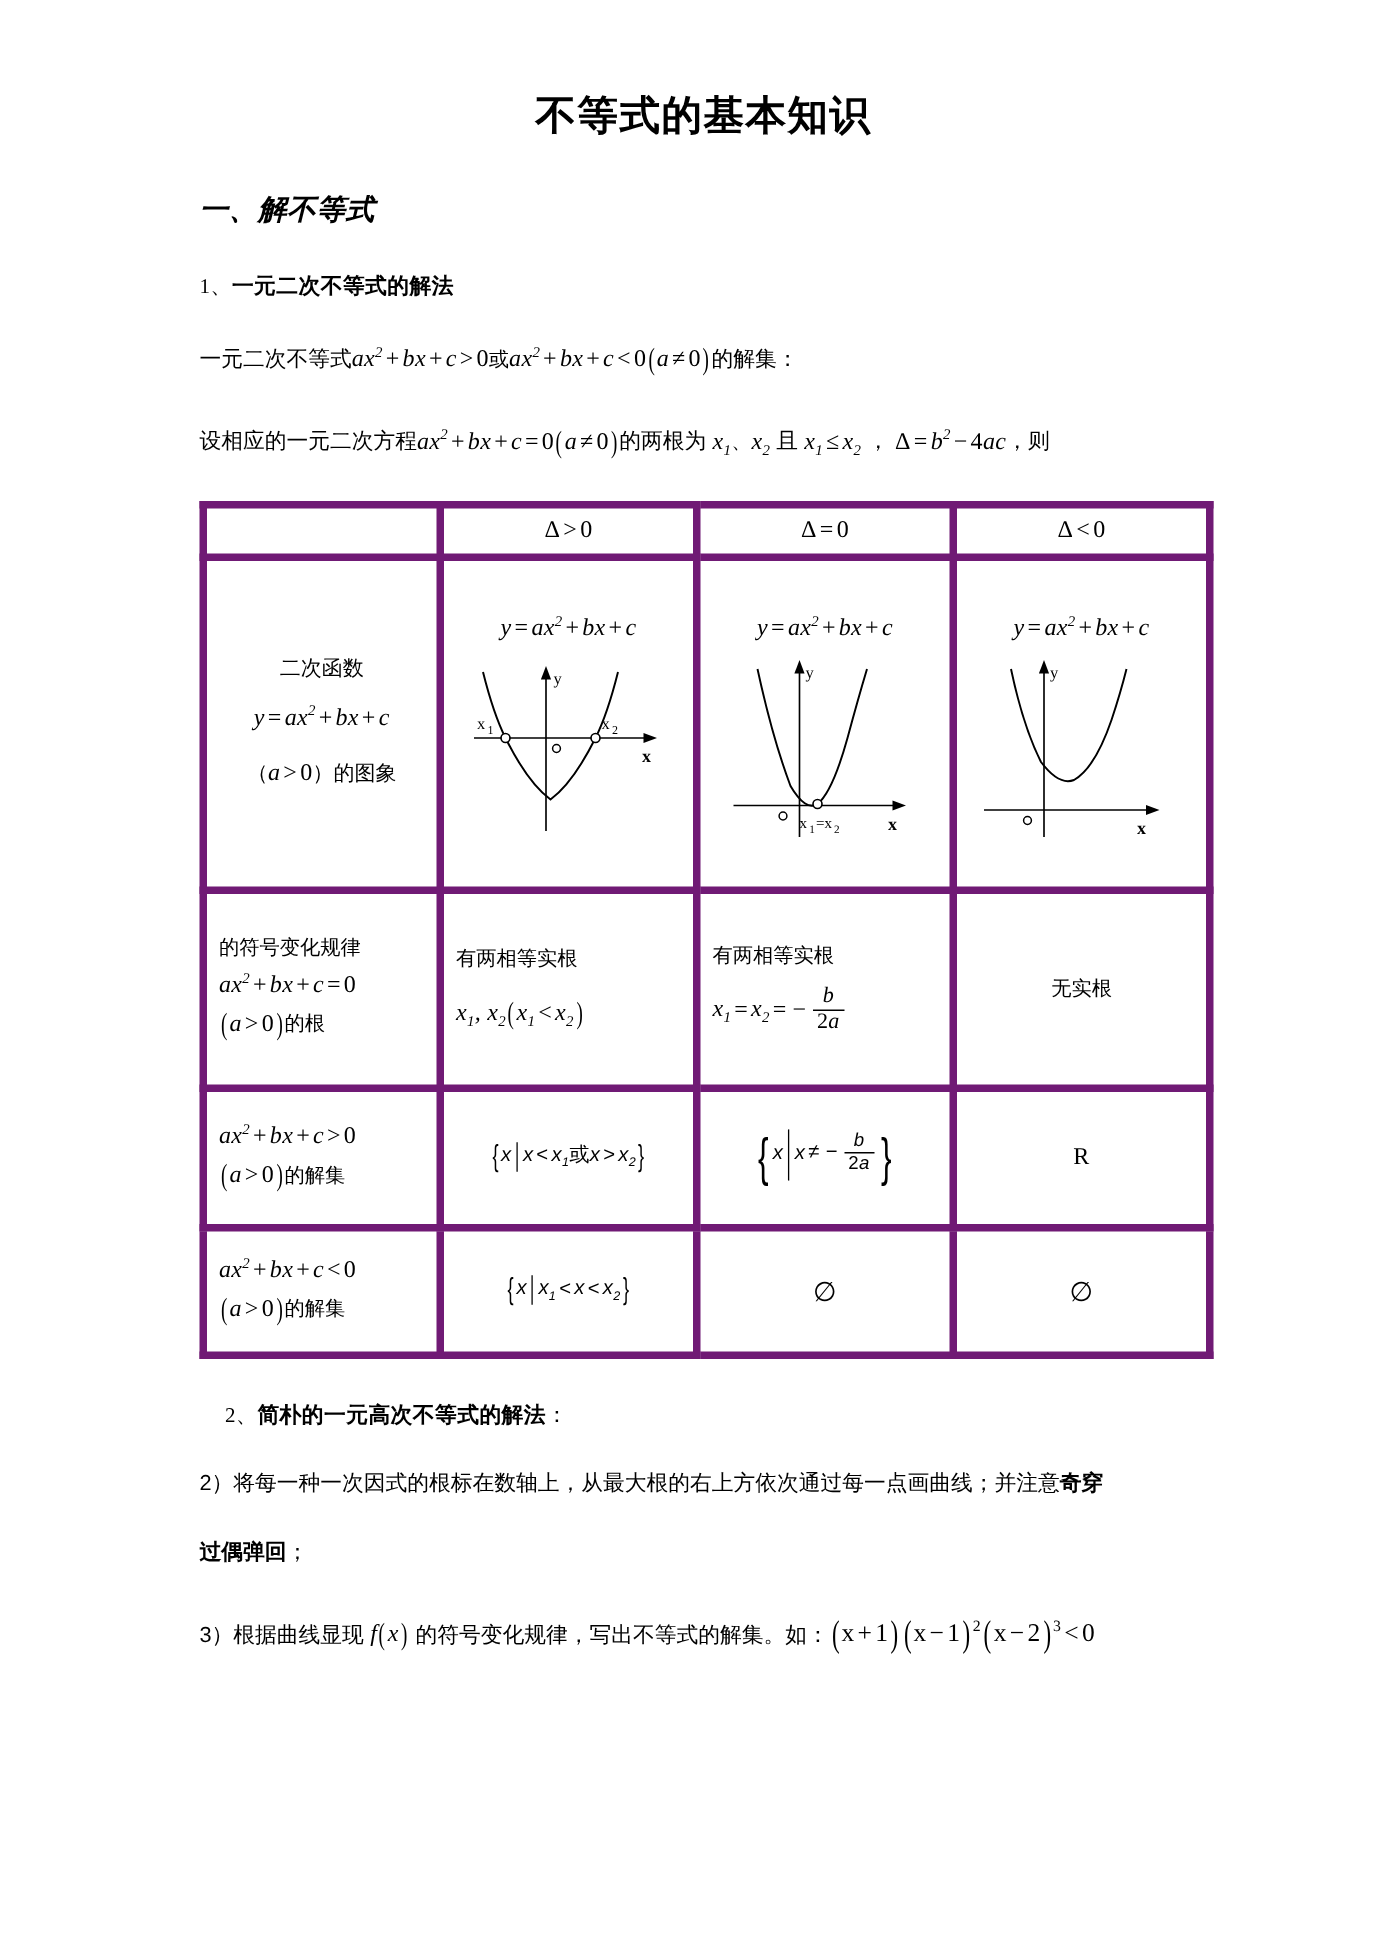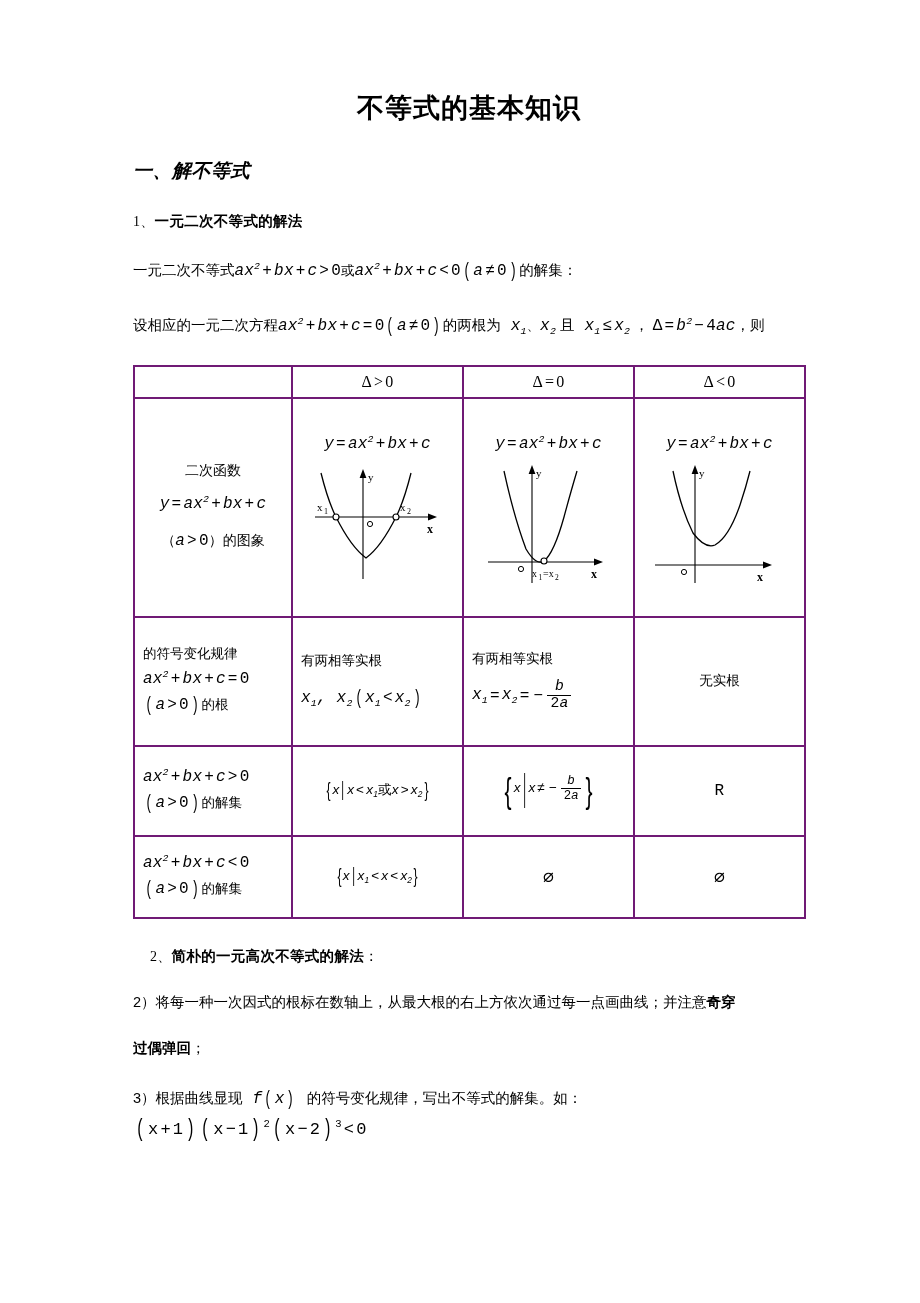"不等式的基本知识" .doc-title { padding-top: 92px -> 61px }
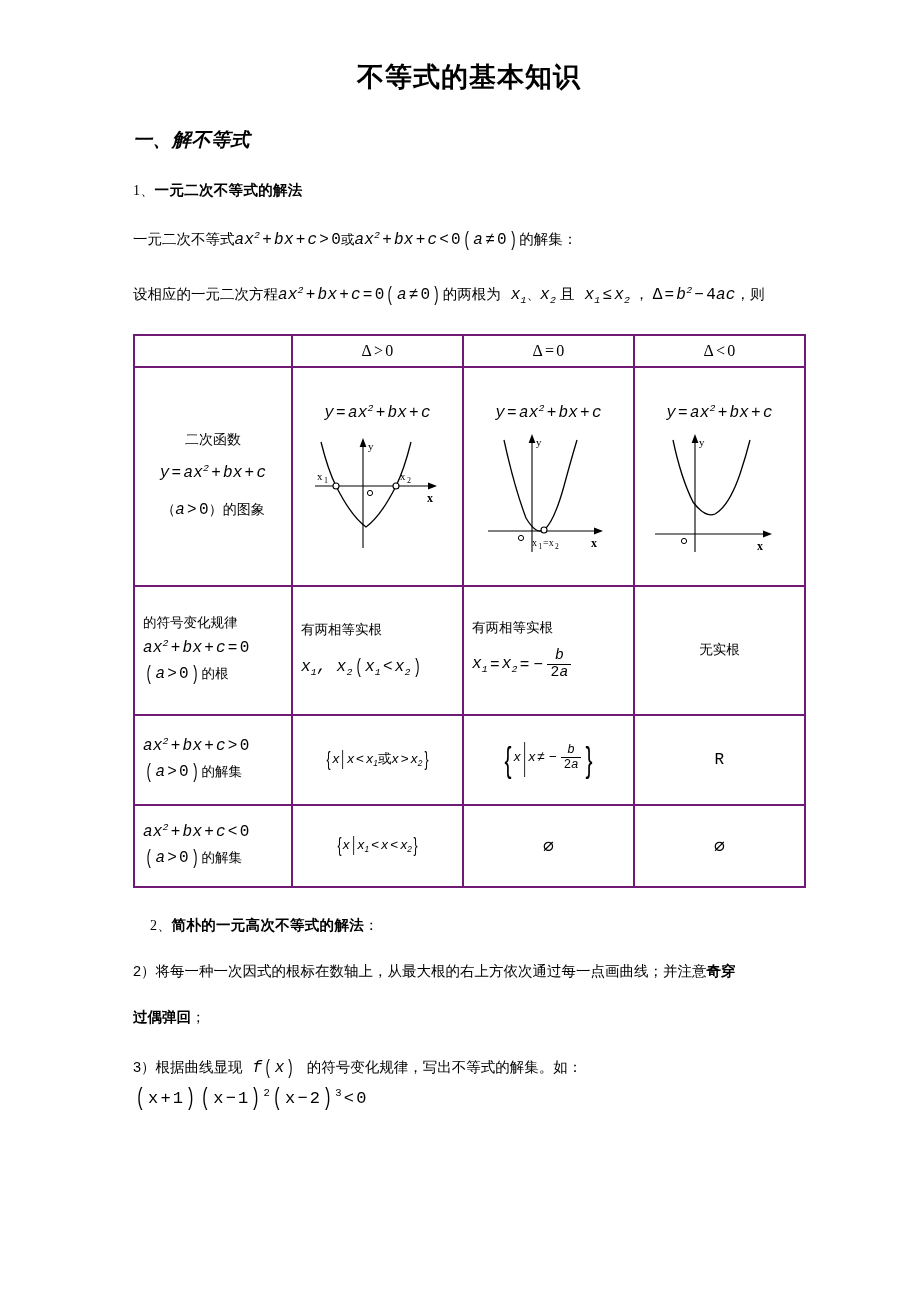"ax2 +bx+c>0" .m { font-family: Liberation Mono, monospace -> Liberation Serif, serif }
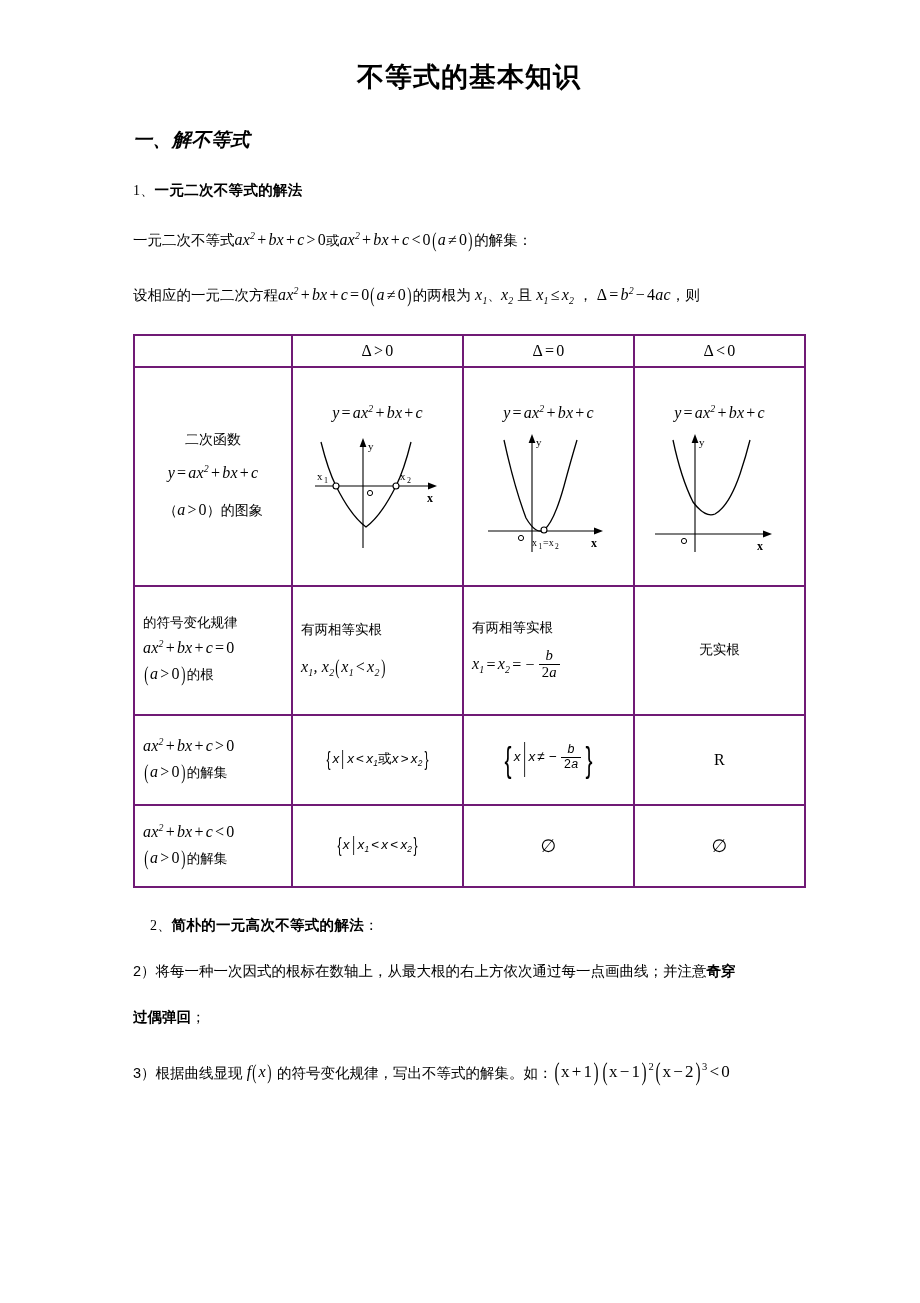"Δ>0" table.grid td { border: 2px solid #701a75 -> 5px solid #701a75 }
